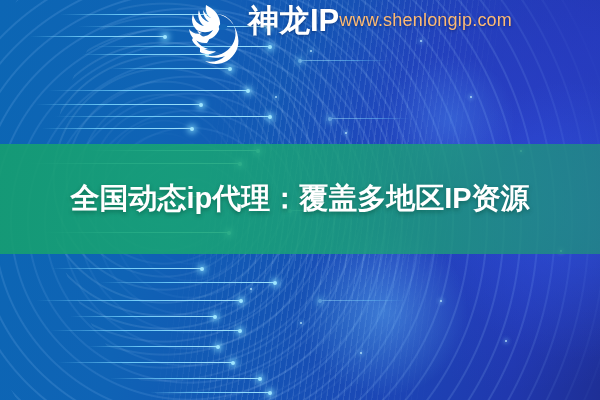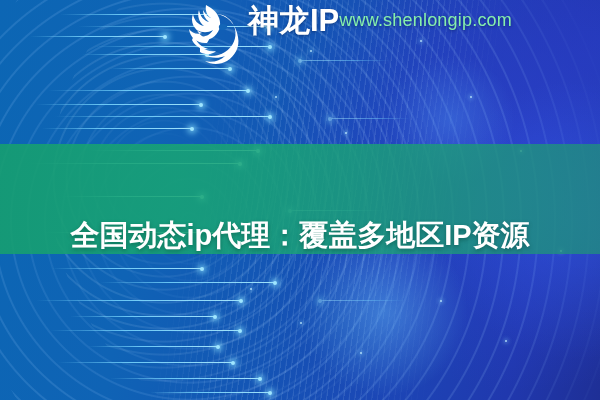"www.shenlongip.com" .logo-url { color: #86efac -> #fdba74 }
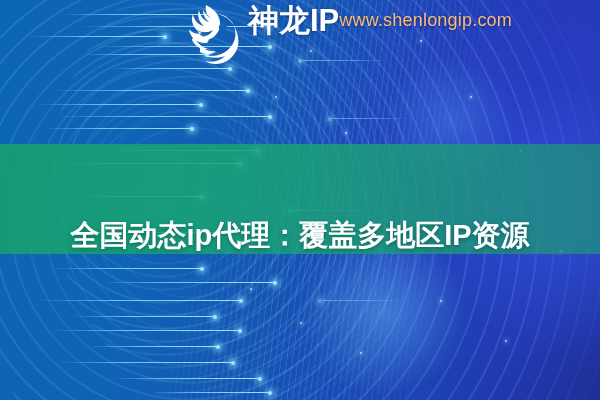"全国动态ip代理：覆盖多地区IP资源" .title-band { justify-content: flex-end -> center }
